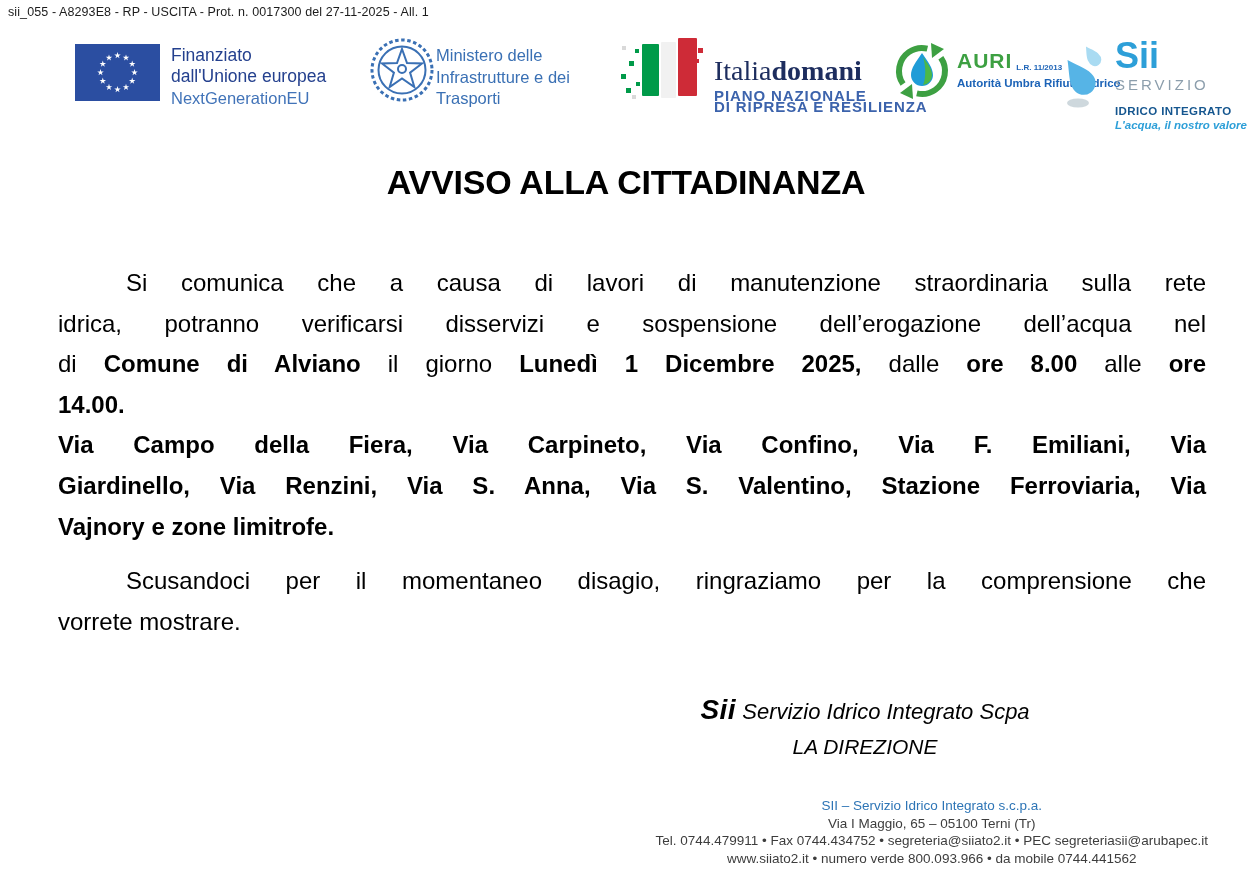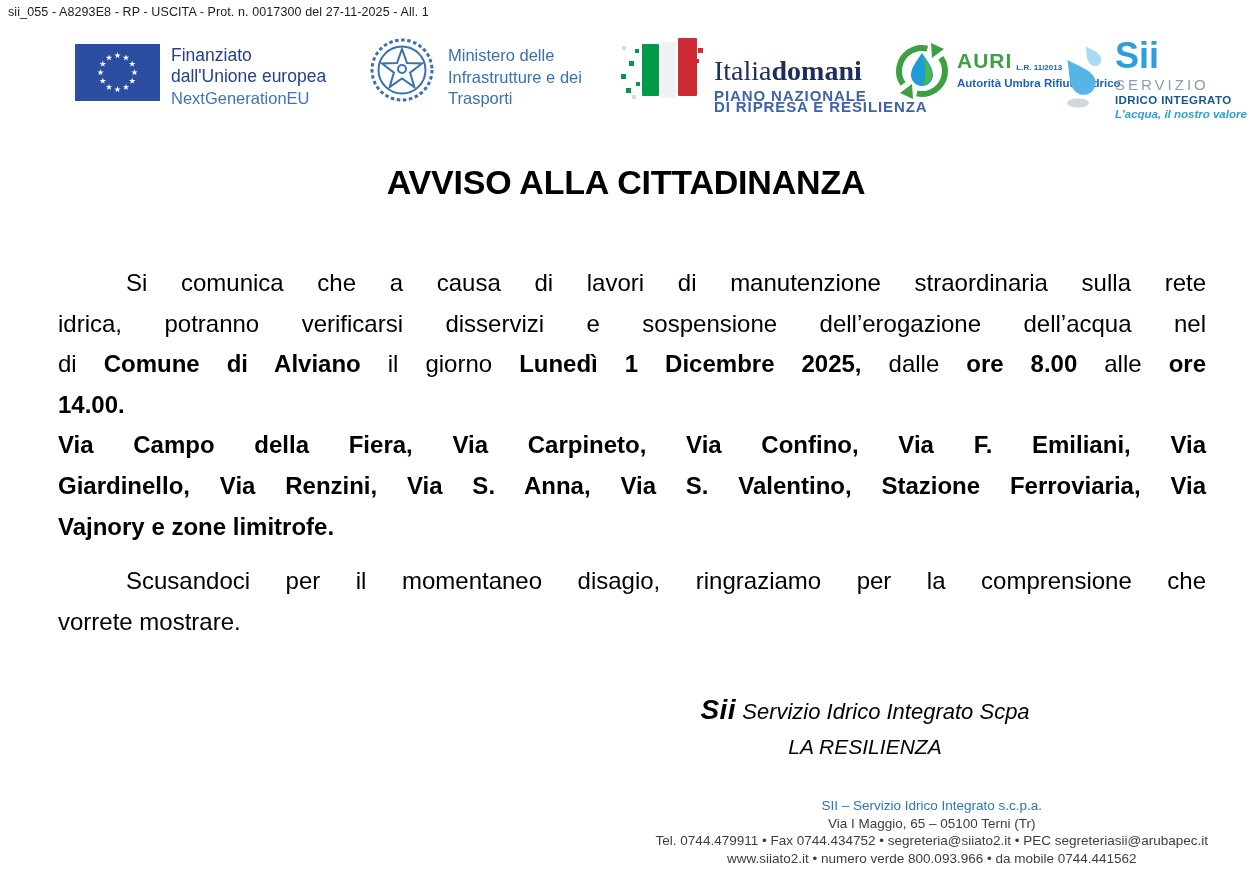"Ministero delle" .logo-min { gap: 12px -> none }
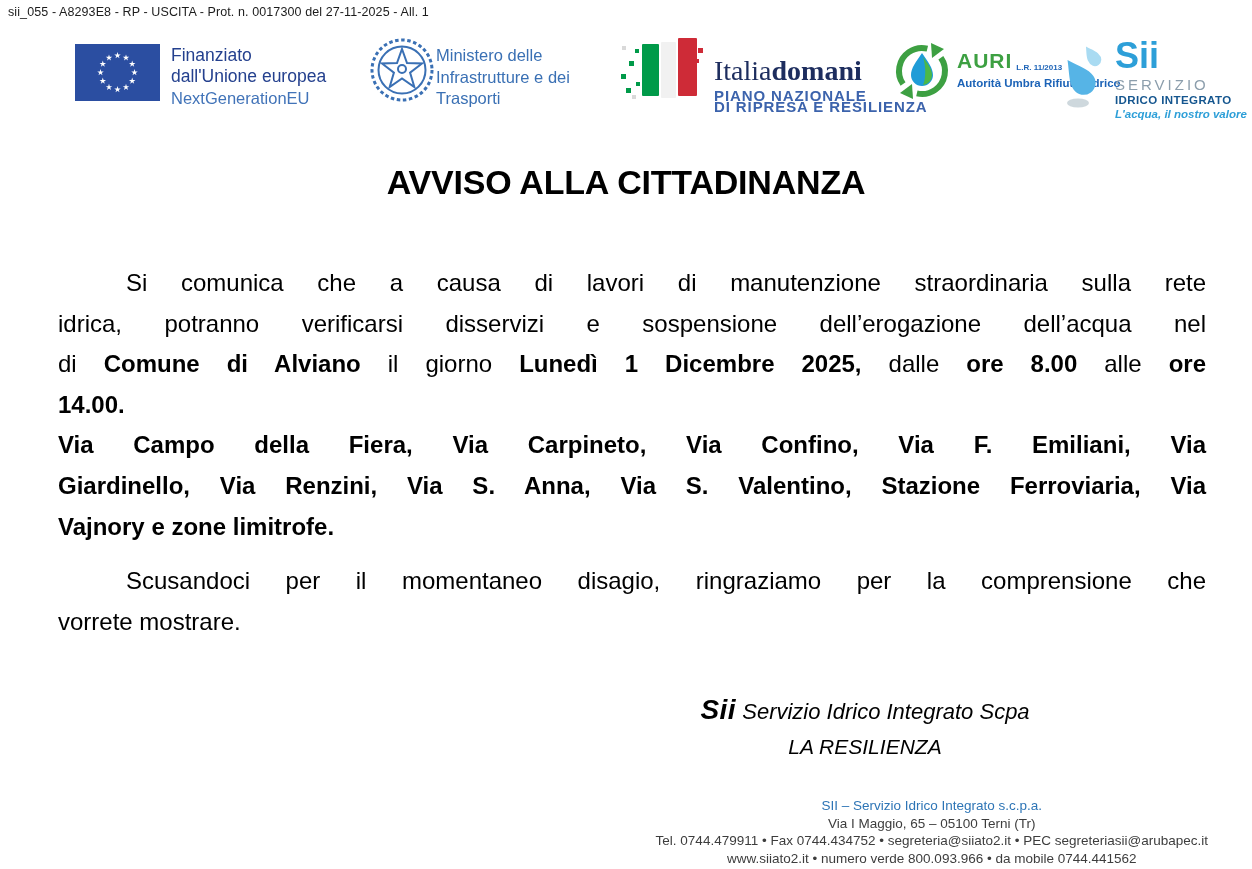"IDRICO INTEGRATO" .sii-s2 { margin-top: 1px -> 12px }
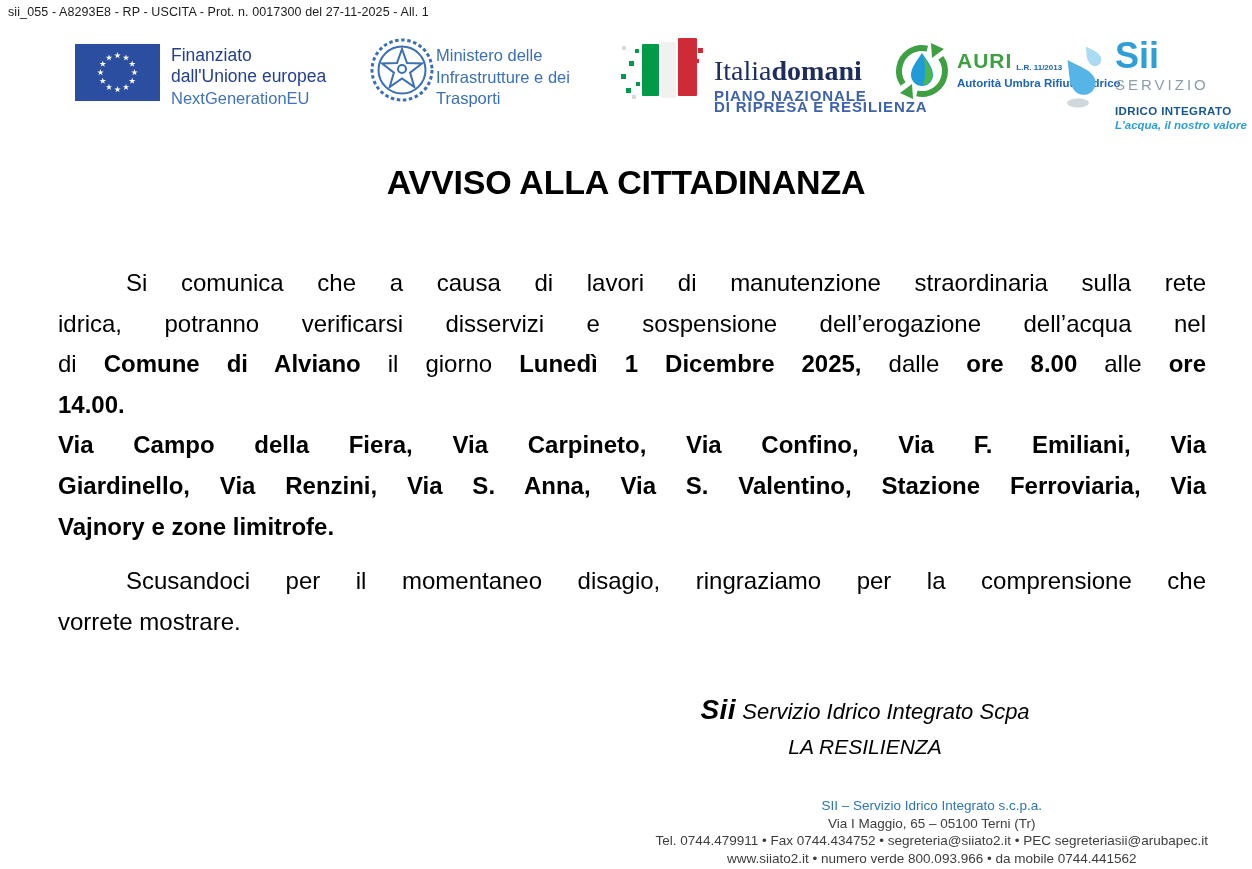"LA RESILIENZA" div.sig-l2 { text: RESILIENZA -> DIREZIONE }
